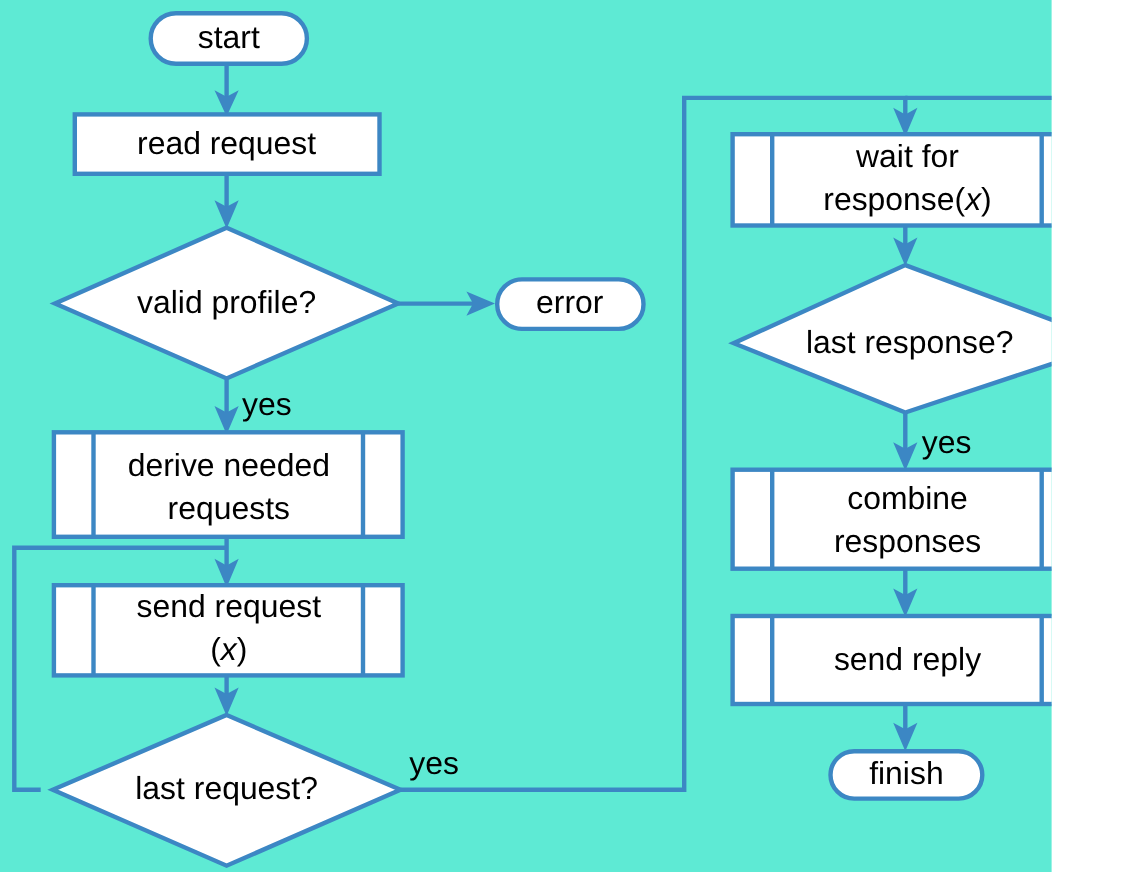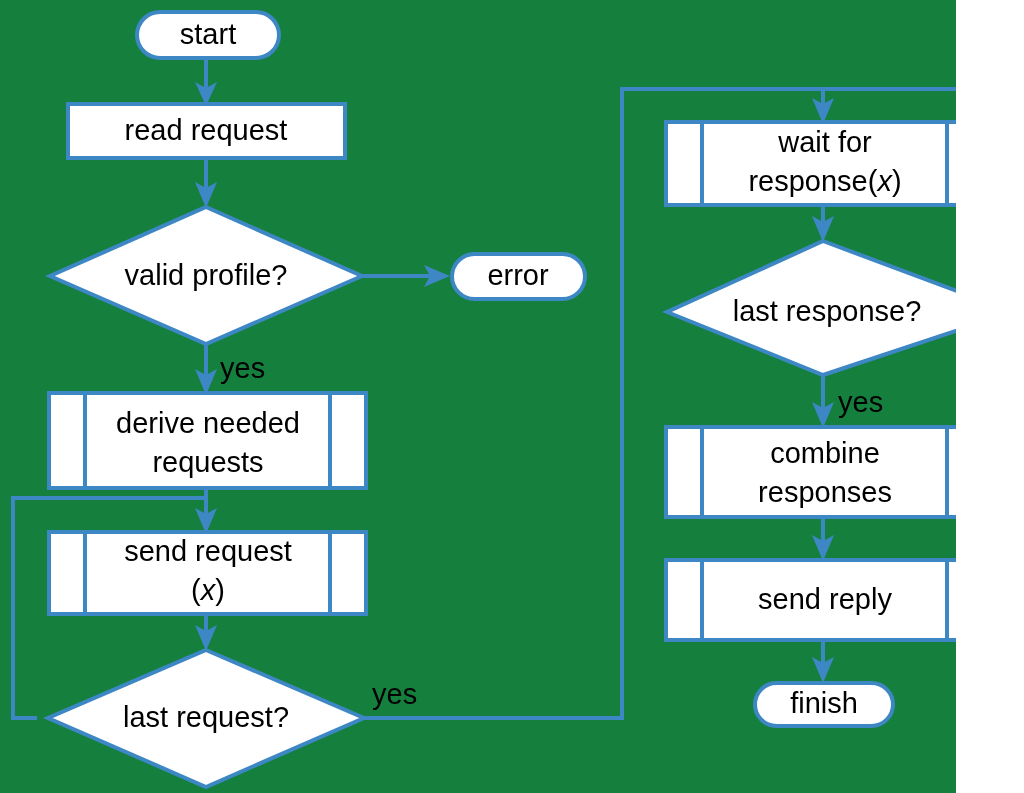"start" #canvas-wrap { background: #15803d -> #5eead4 }
